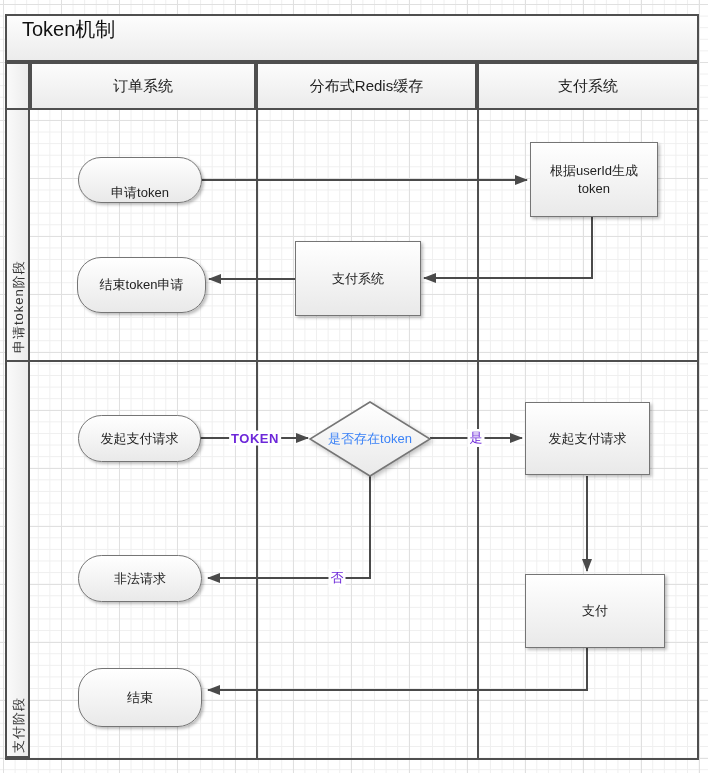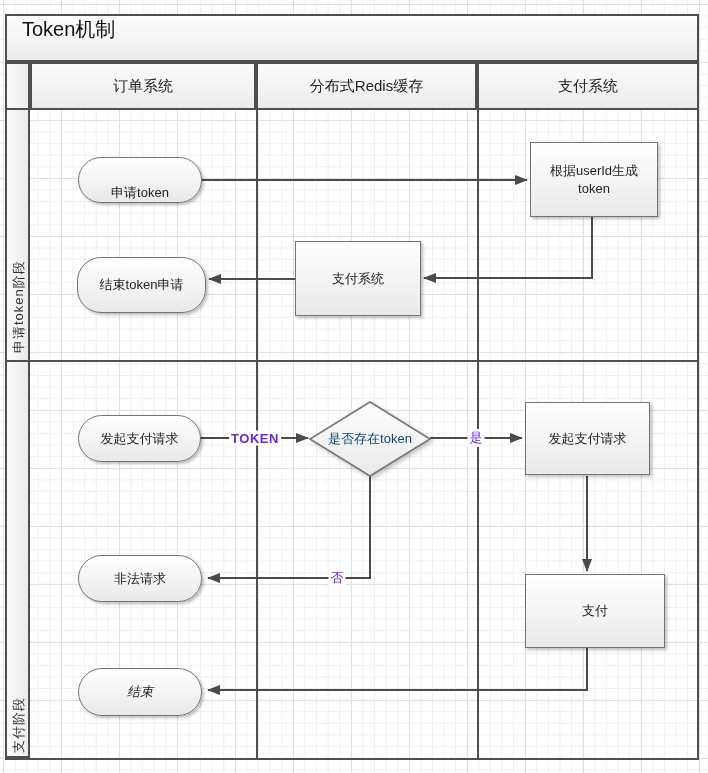"是否存在token" .dia-label { color: #0c4a6e -> #3b82f6 }
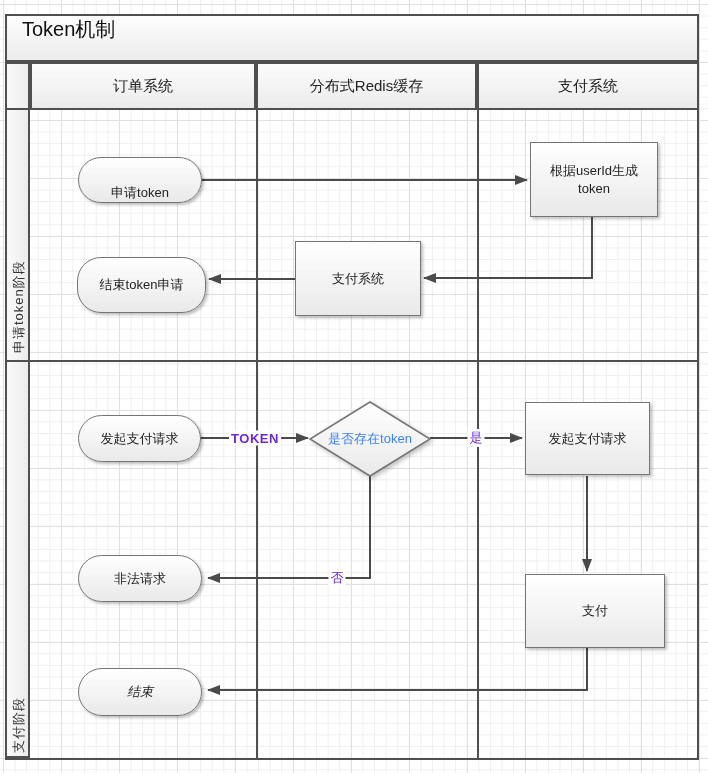"结束" div.abs { font-style: italic -> none; height: 48px -> 59px }
